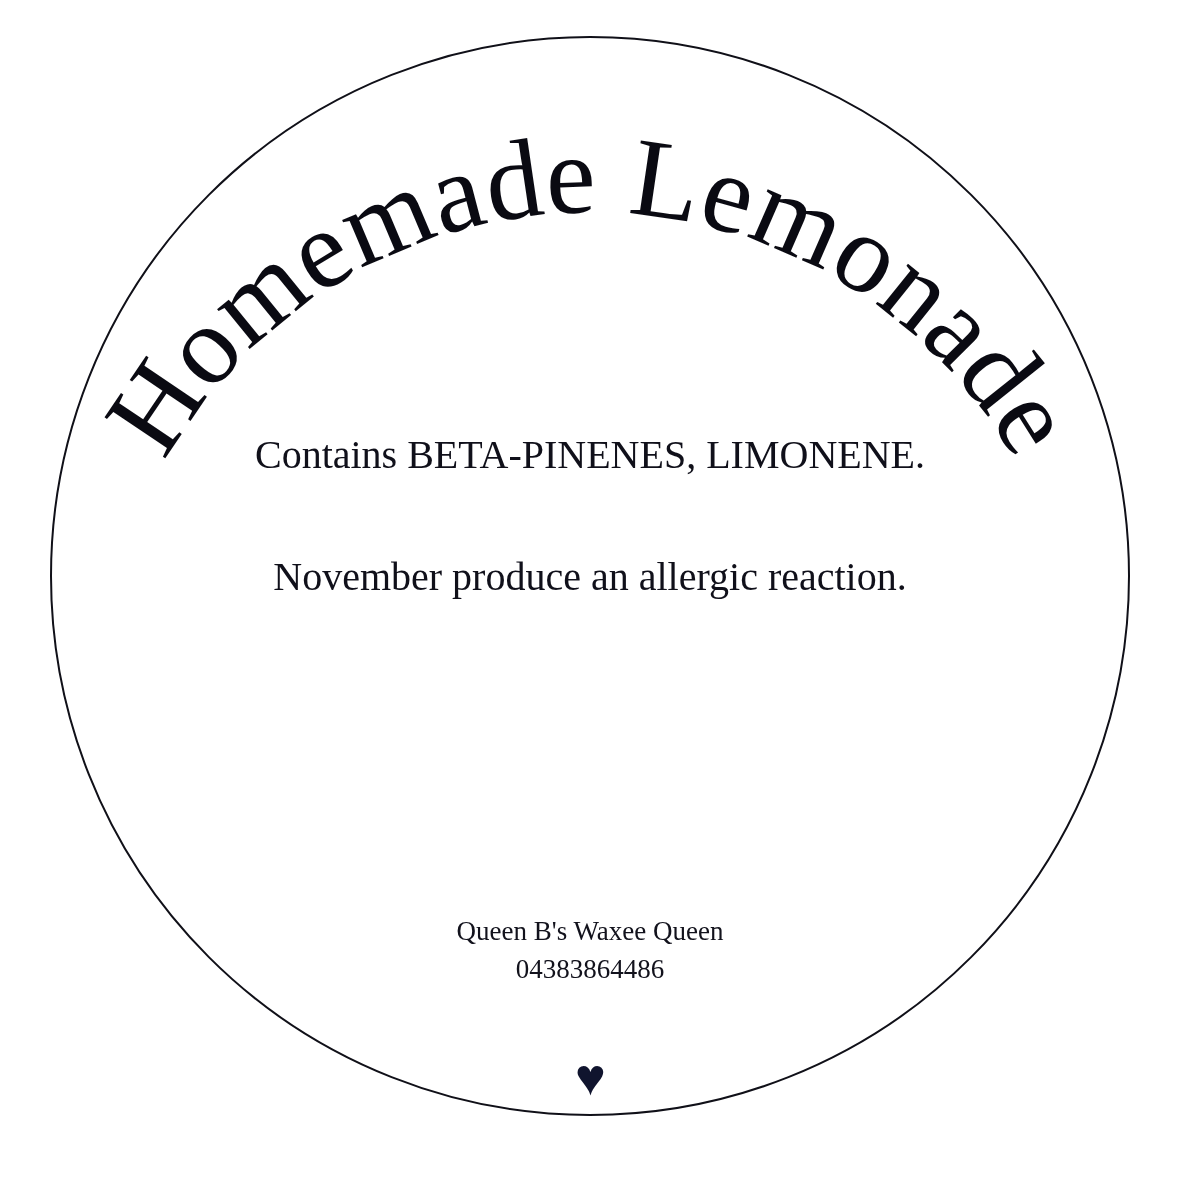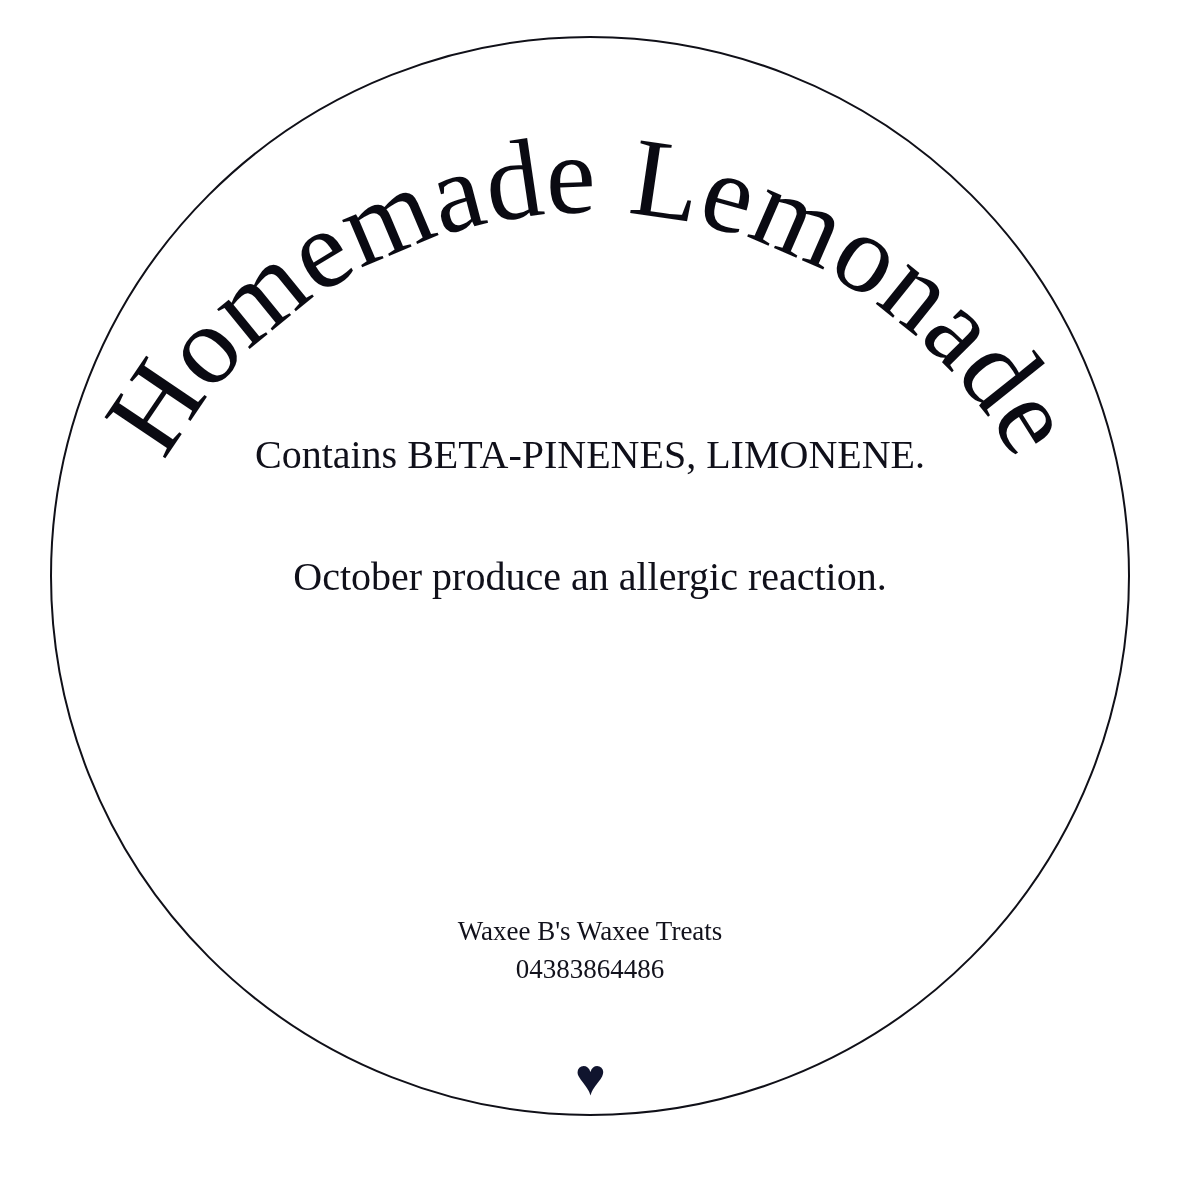"October produce an allergic reaction." div.body-line { text: October -> November }
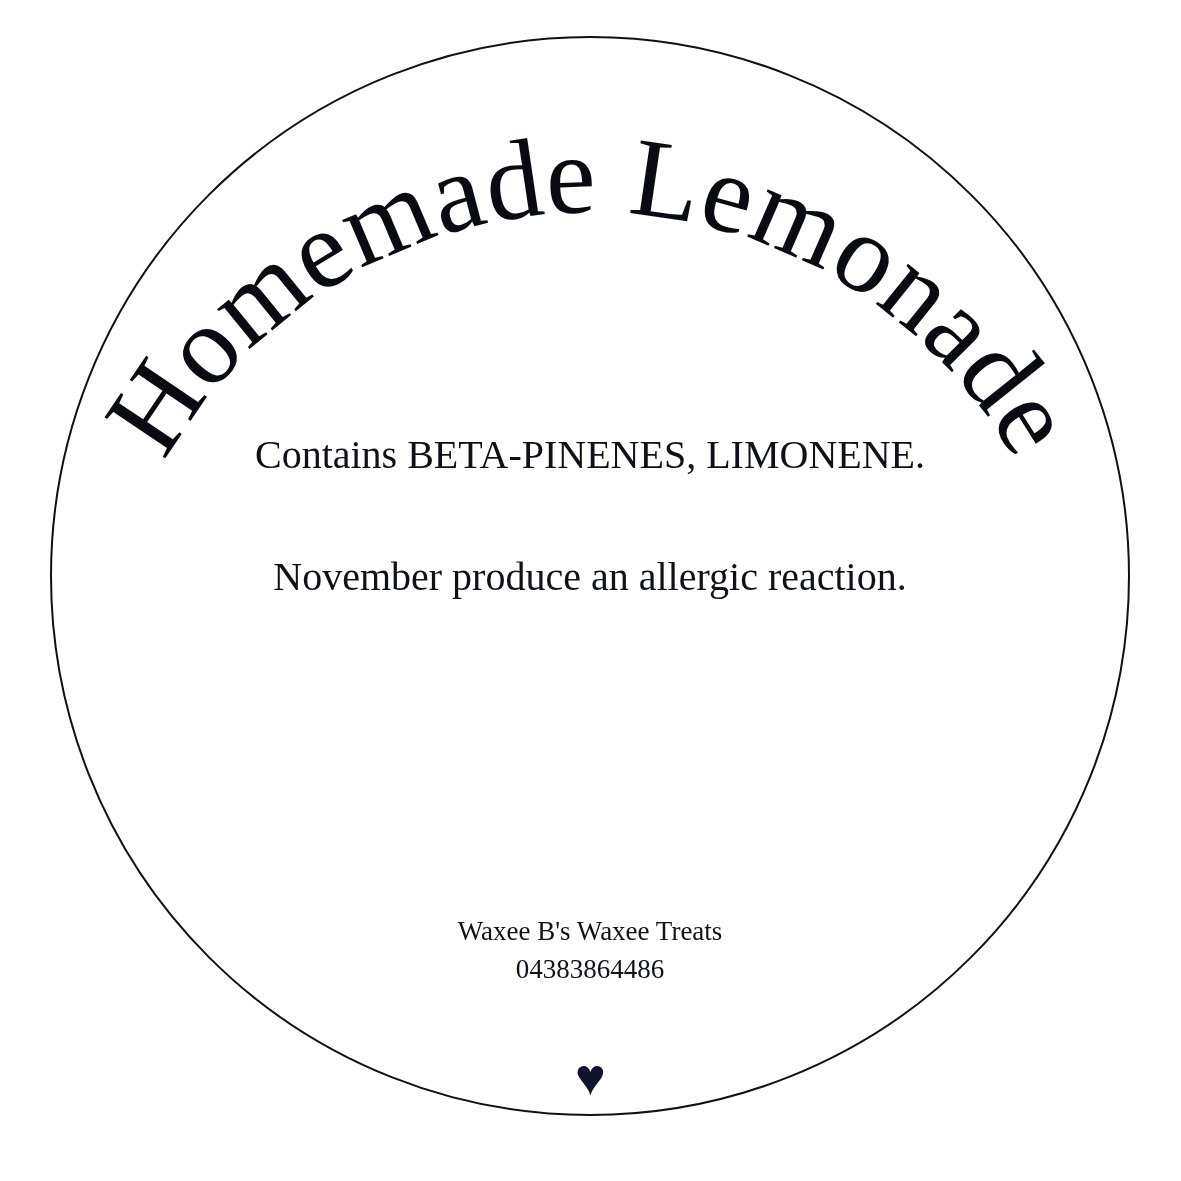"Waxee B's Waxee Treats" div.footer-line { text: Waxee B's Waxee Treats -> Queen B's Waxee Queen }
